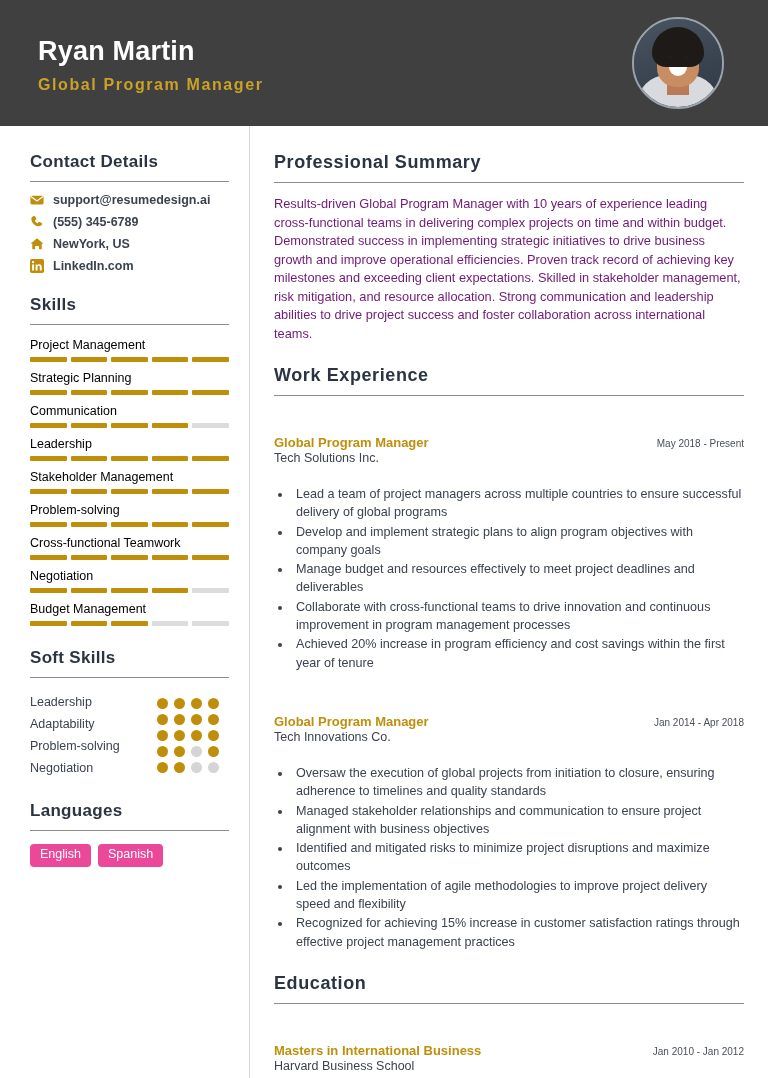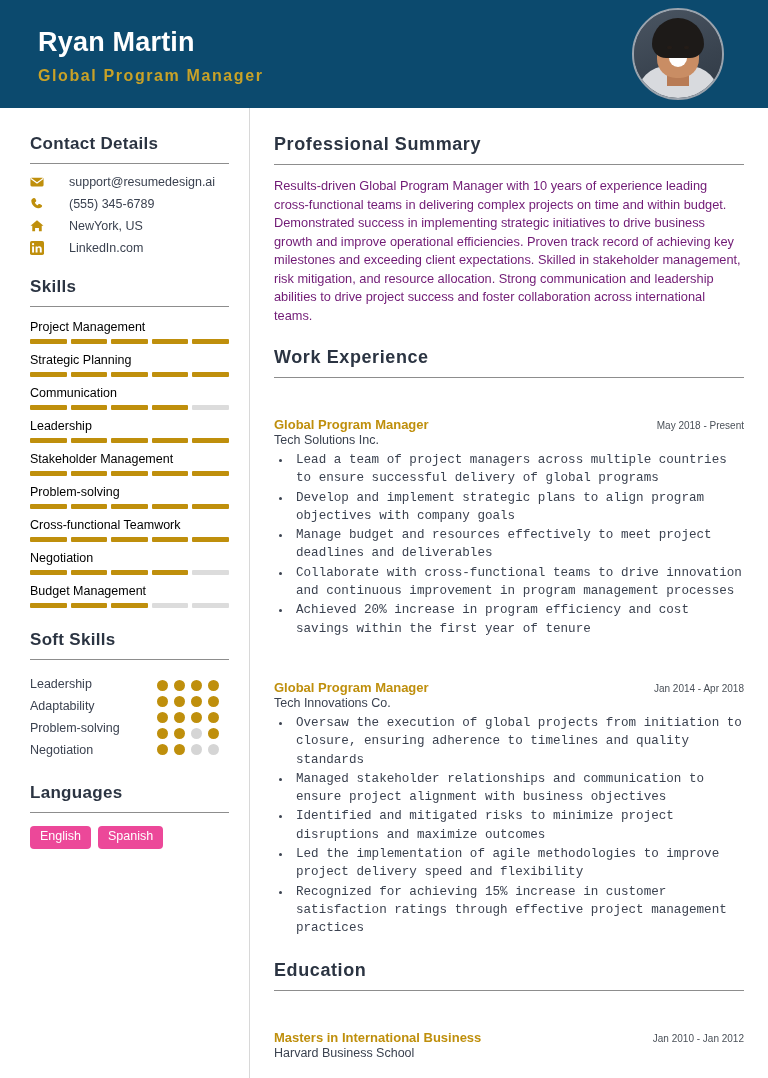"Ryan Martin" .header { background: #0c4a6e -> #404040; height: 108px -> 126px }
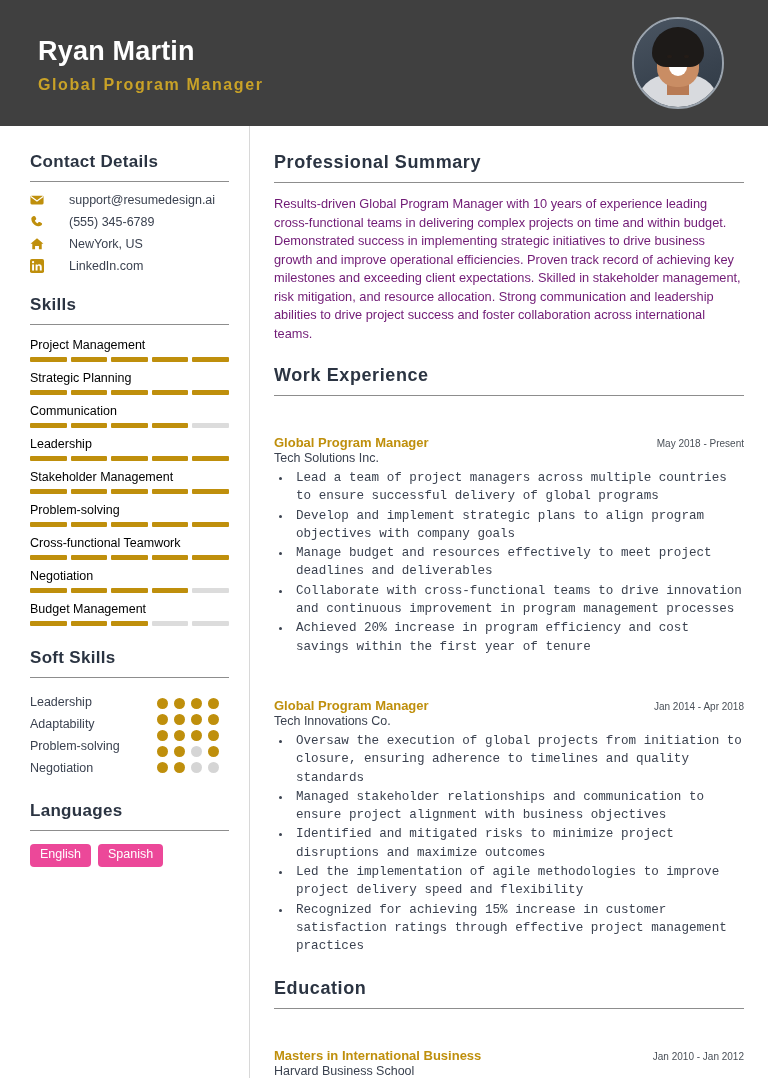"support@resumedesign.ai" .contact-row { font-weight: none -> bold; gap: 25px -> 9px }
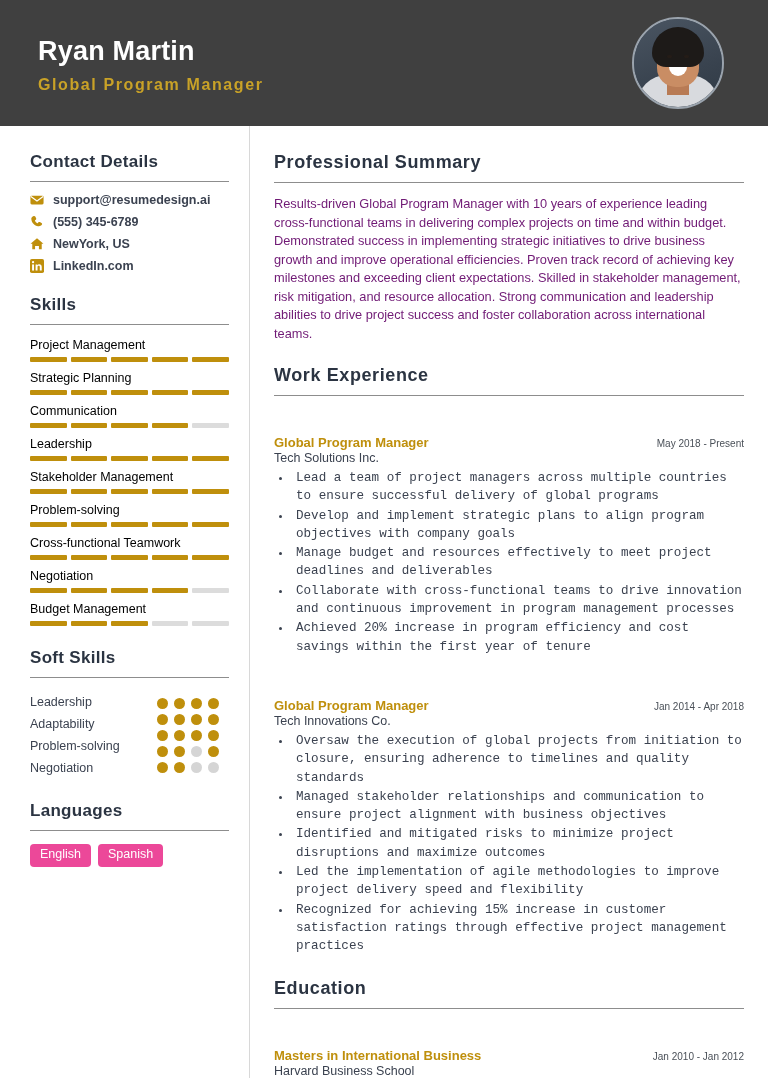"Lead a team of project" .bullets { font-family: Liberation Mono, monospace -> none; margin: 4px 0 0 18px -> 20px 0 0 18px }
